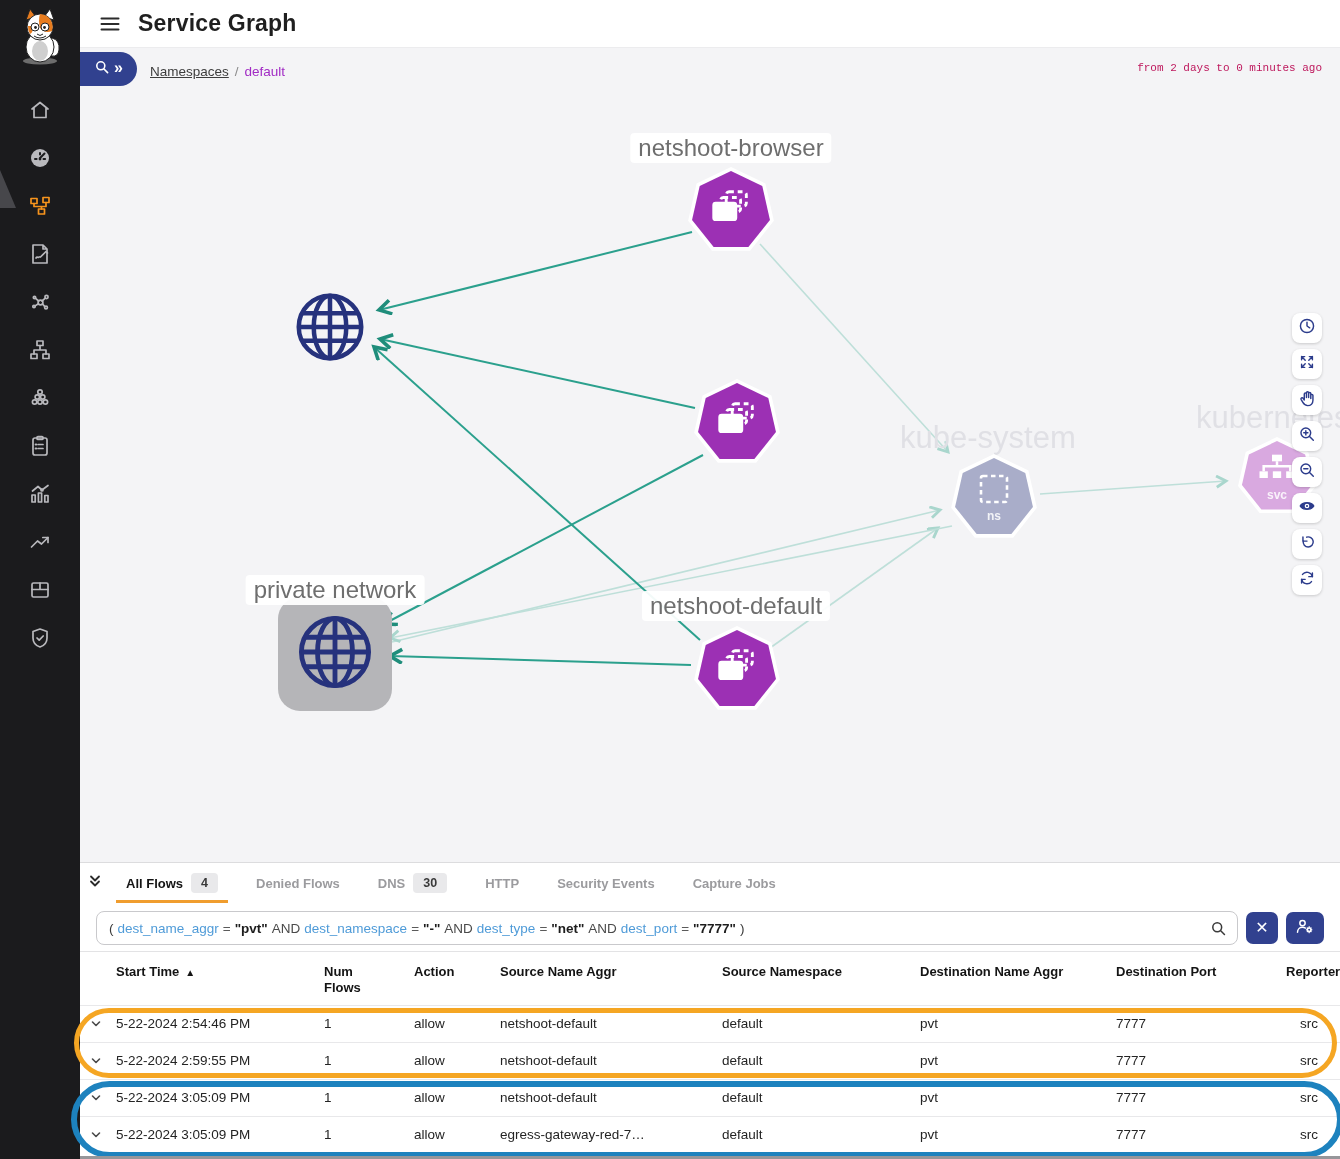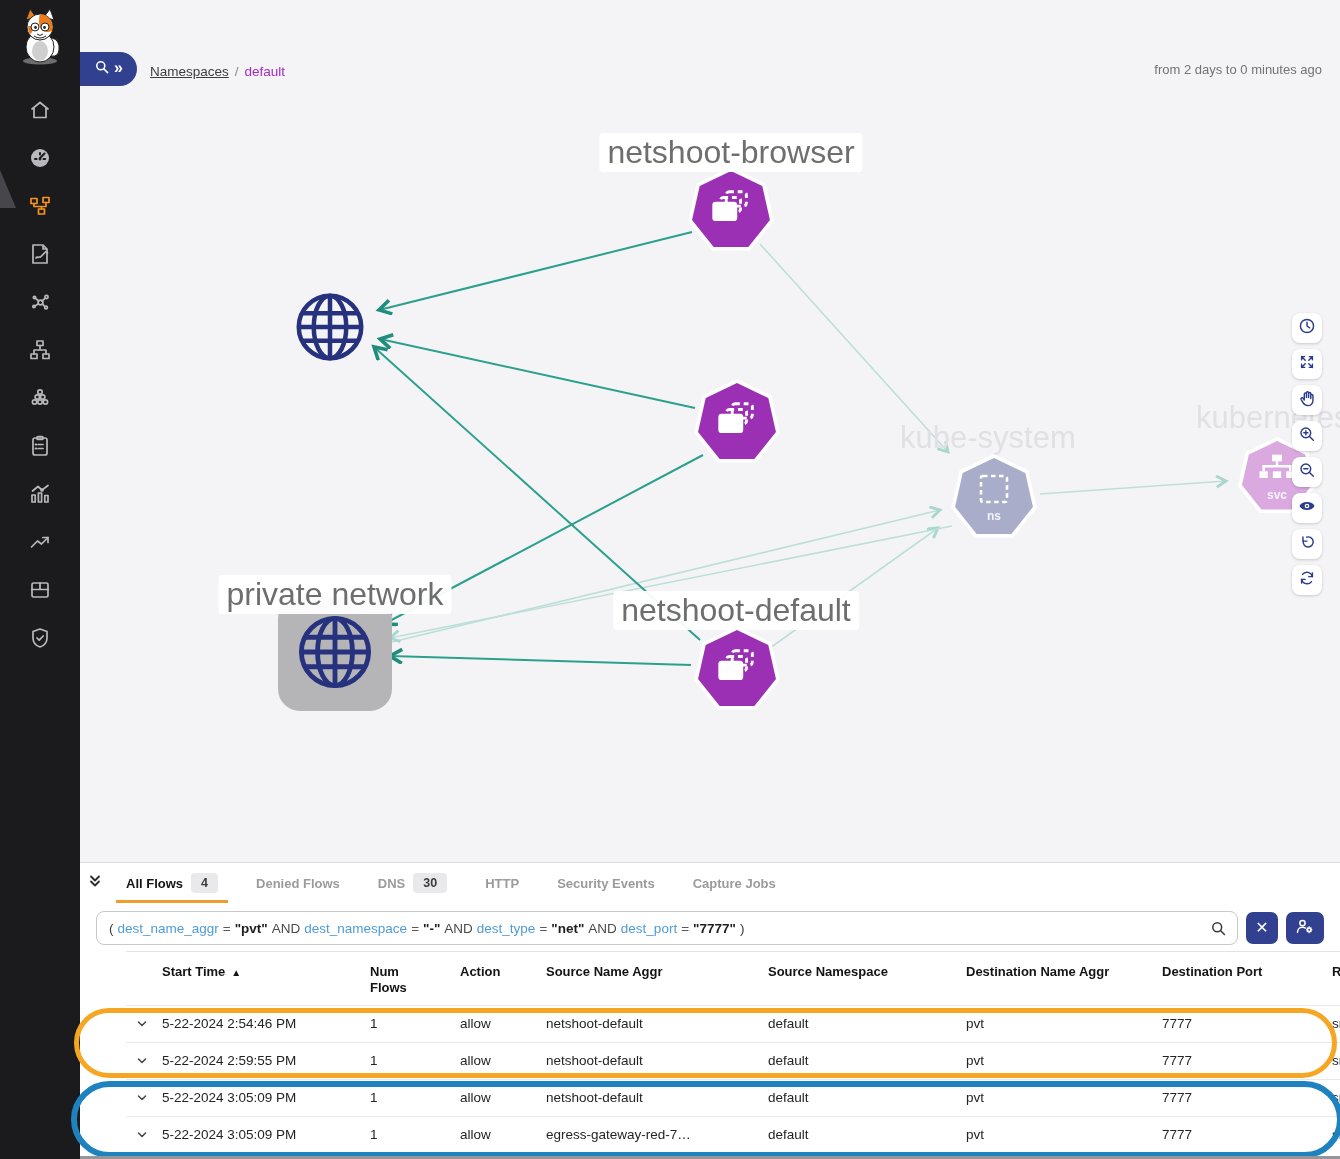"Service Graph" header.header { html: none -> <header> <div> <svg> <path></path> </svg> </div> <div>Service Graph</div> </header> }
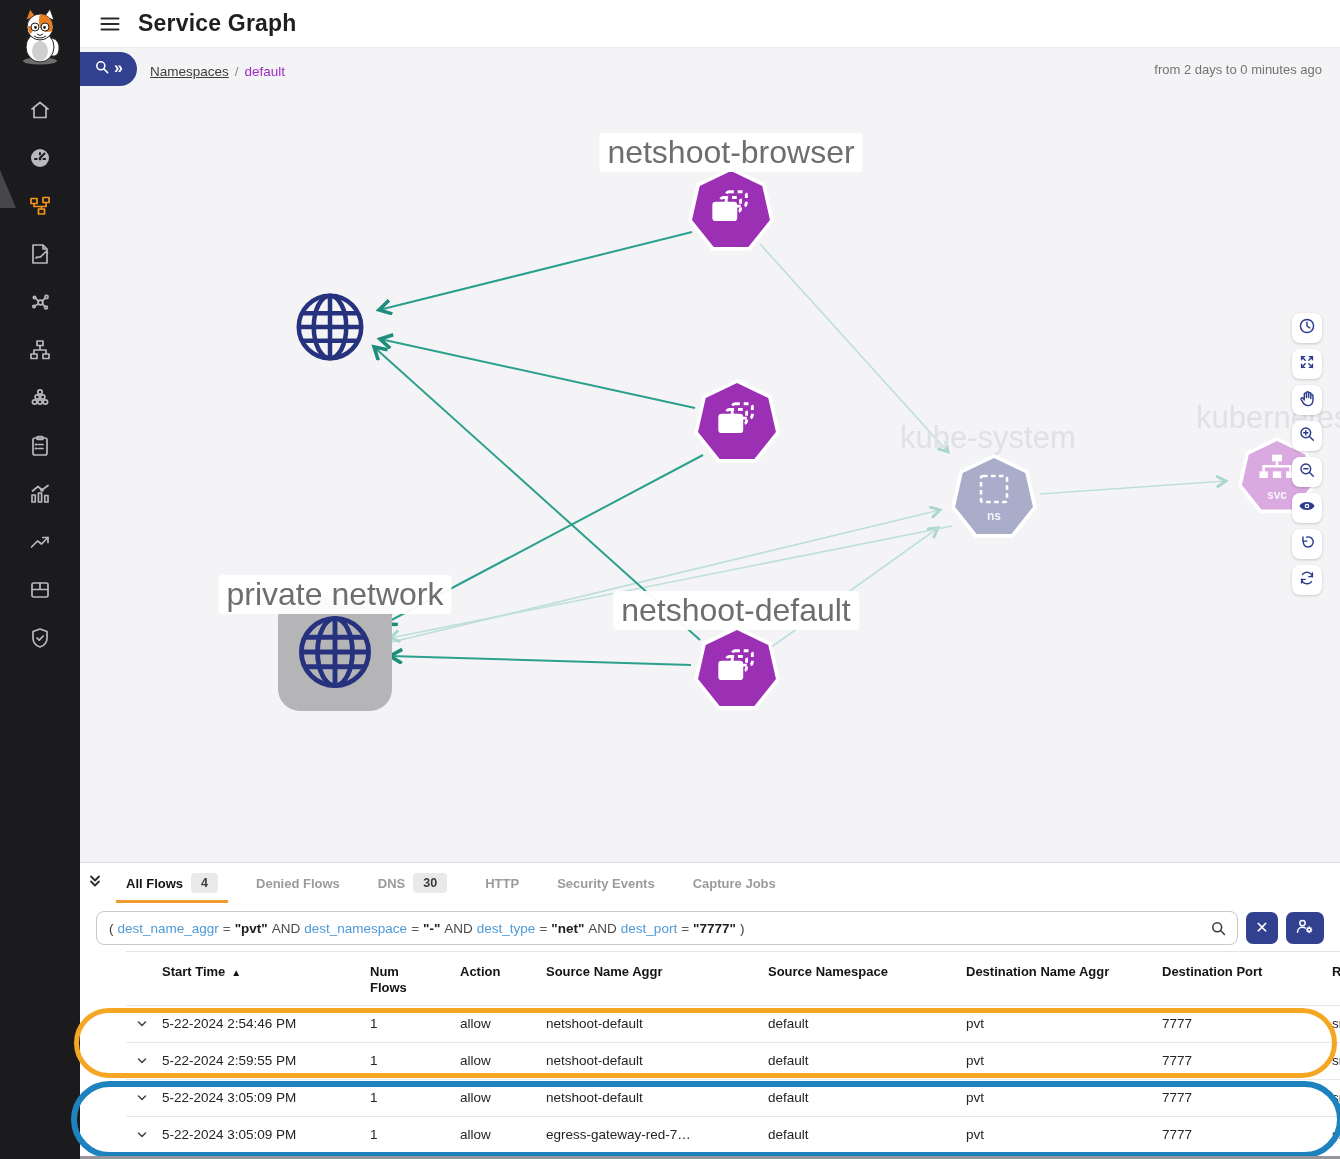"from 2 days to 0" .time-range { color: #737373 -> #be185d; font-family: none -> Liberation Mono, monospace; font-size: 13px -> 11px }
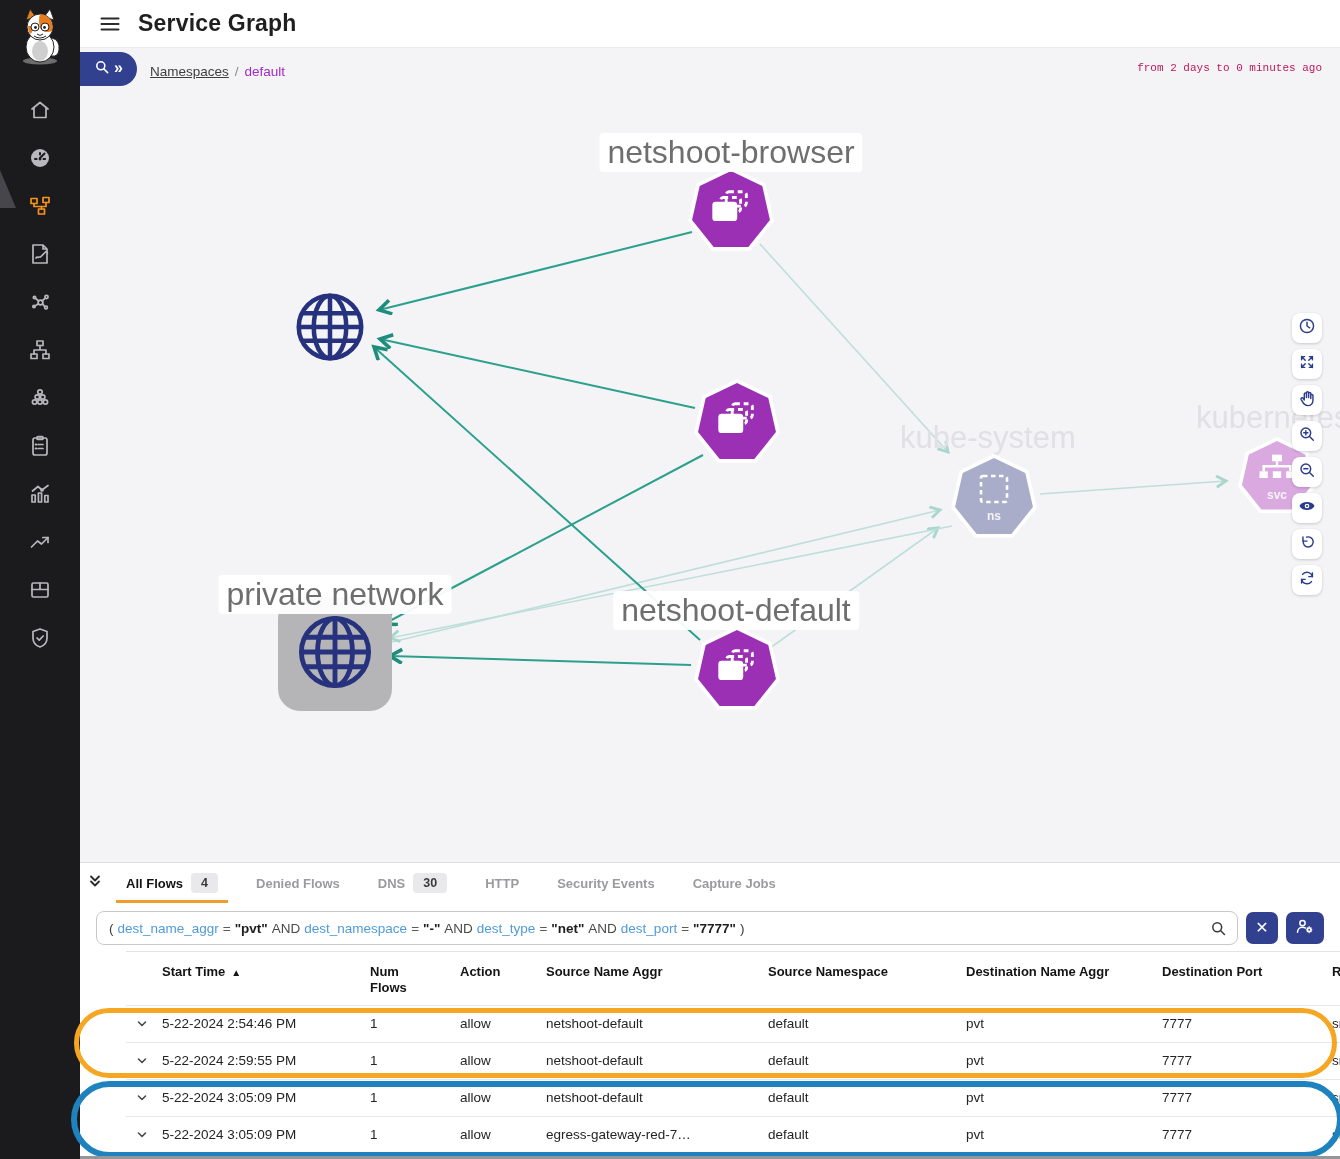"netshoot-browser" .node-label { font-size: 32px -> 24px }
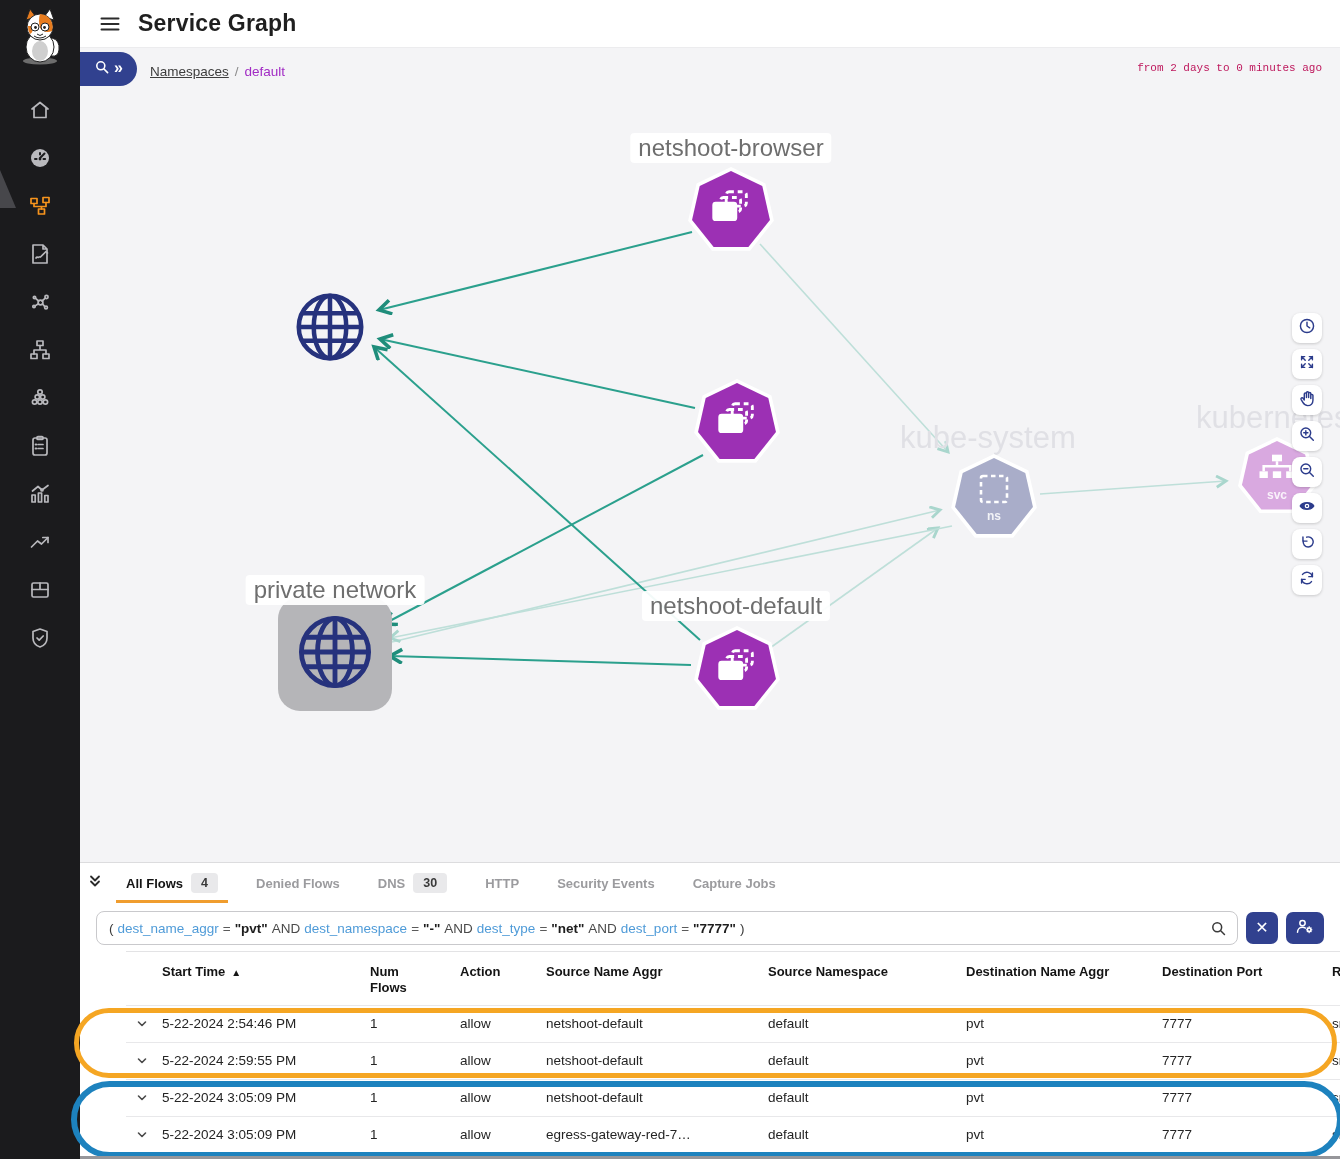"Start Time ▲" .grid { margin-left: 46px -> none }
